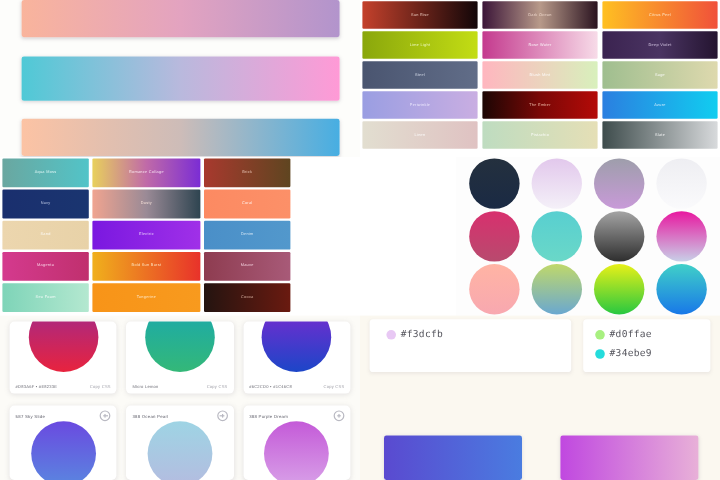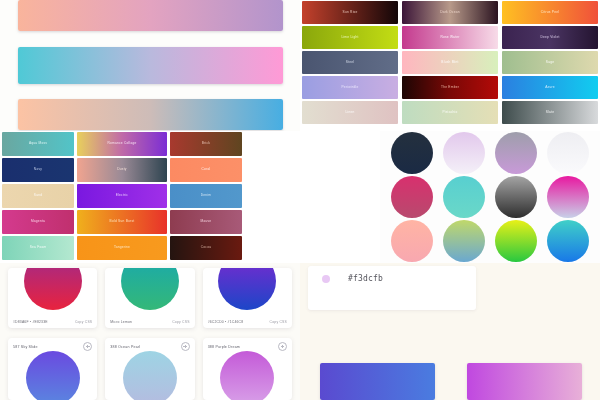"#f3dcfb" #panel-hex .hexrow { gap: 18px -> 4px }
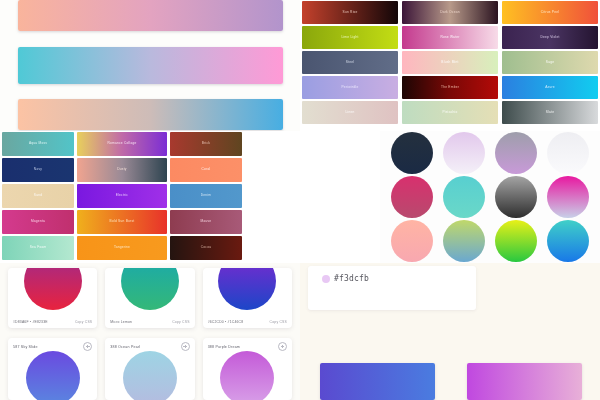"#d0ffae" div.hexcard2 { html: none -> <div> <div> <span></span> <span>#d0ffae</span> </div> <div> <span></span> <span>#34ebe9</span> </div> </div> }
